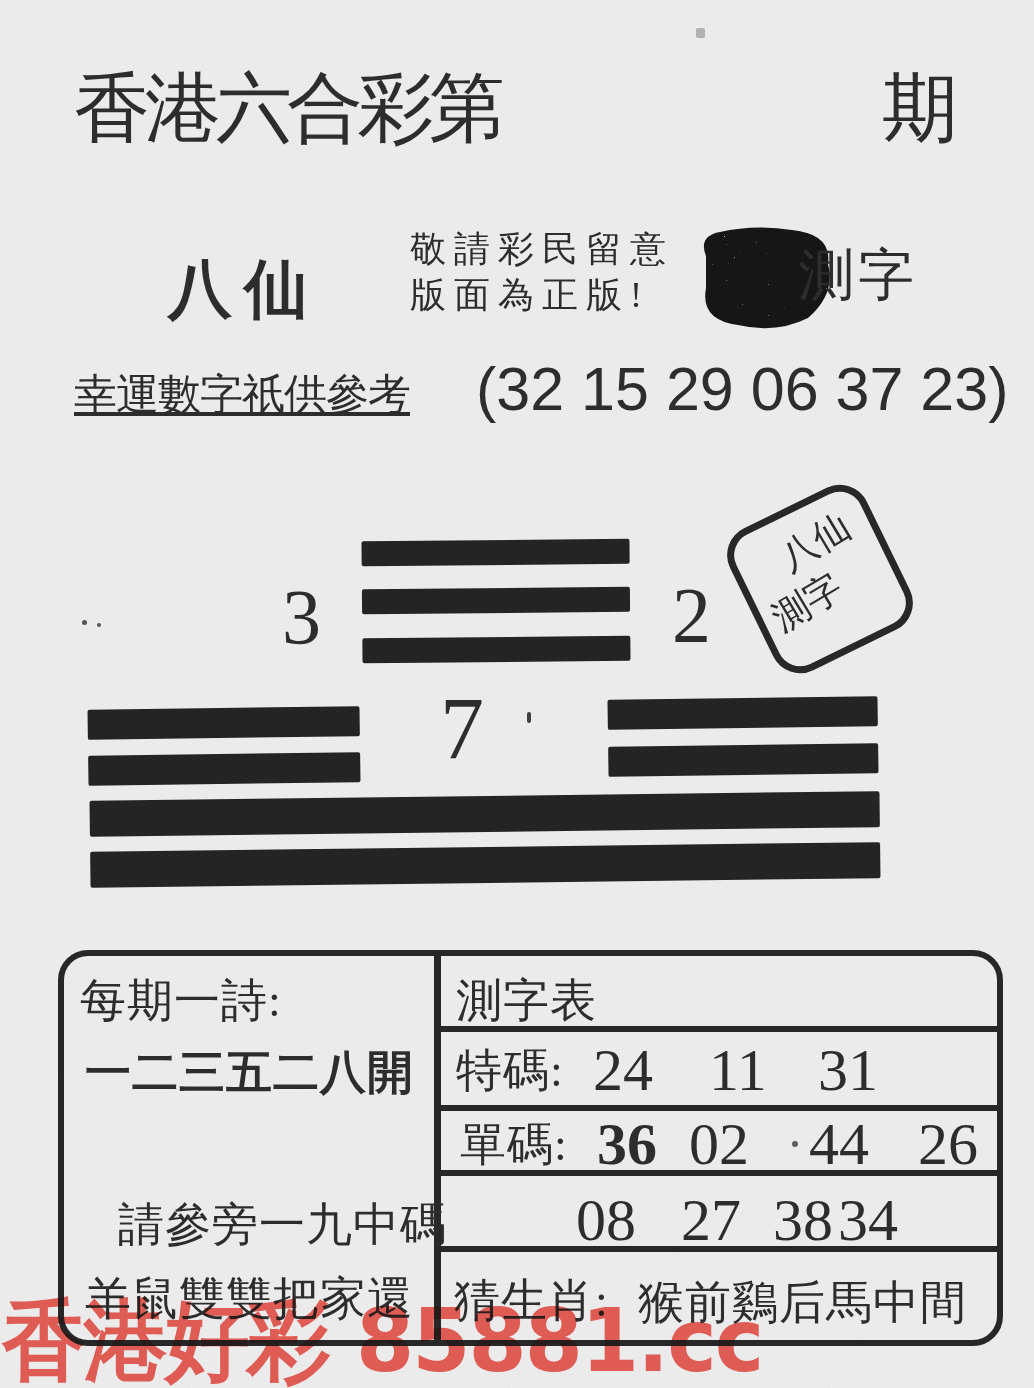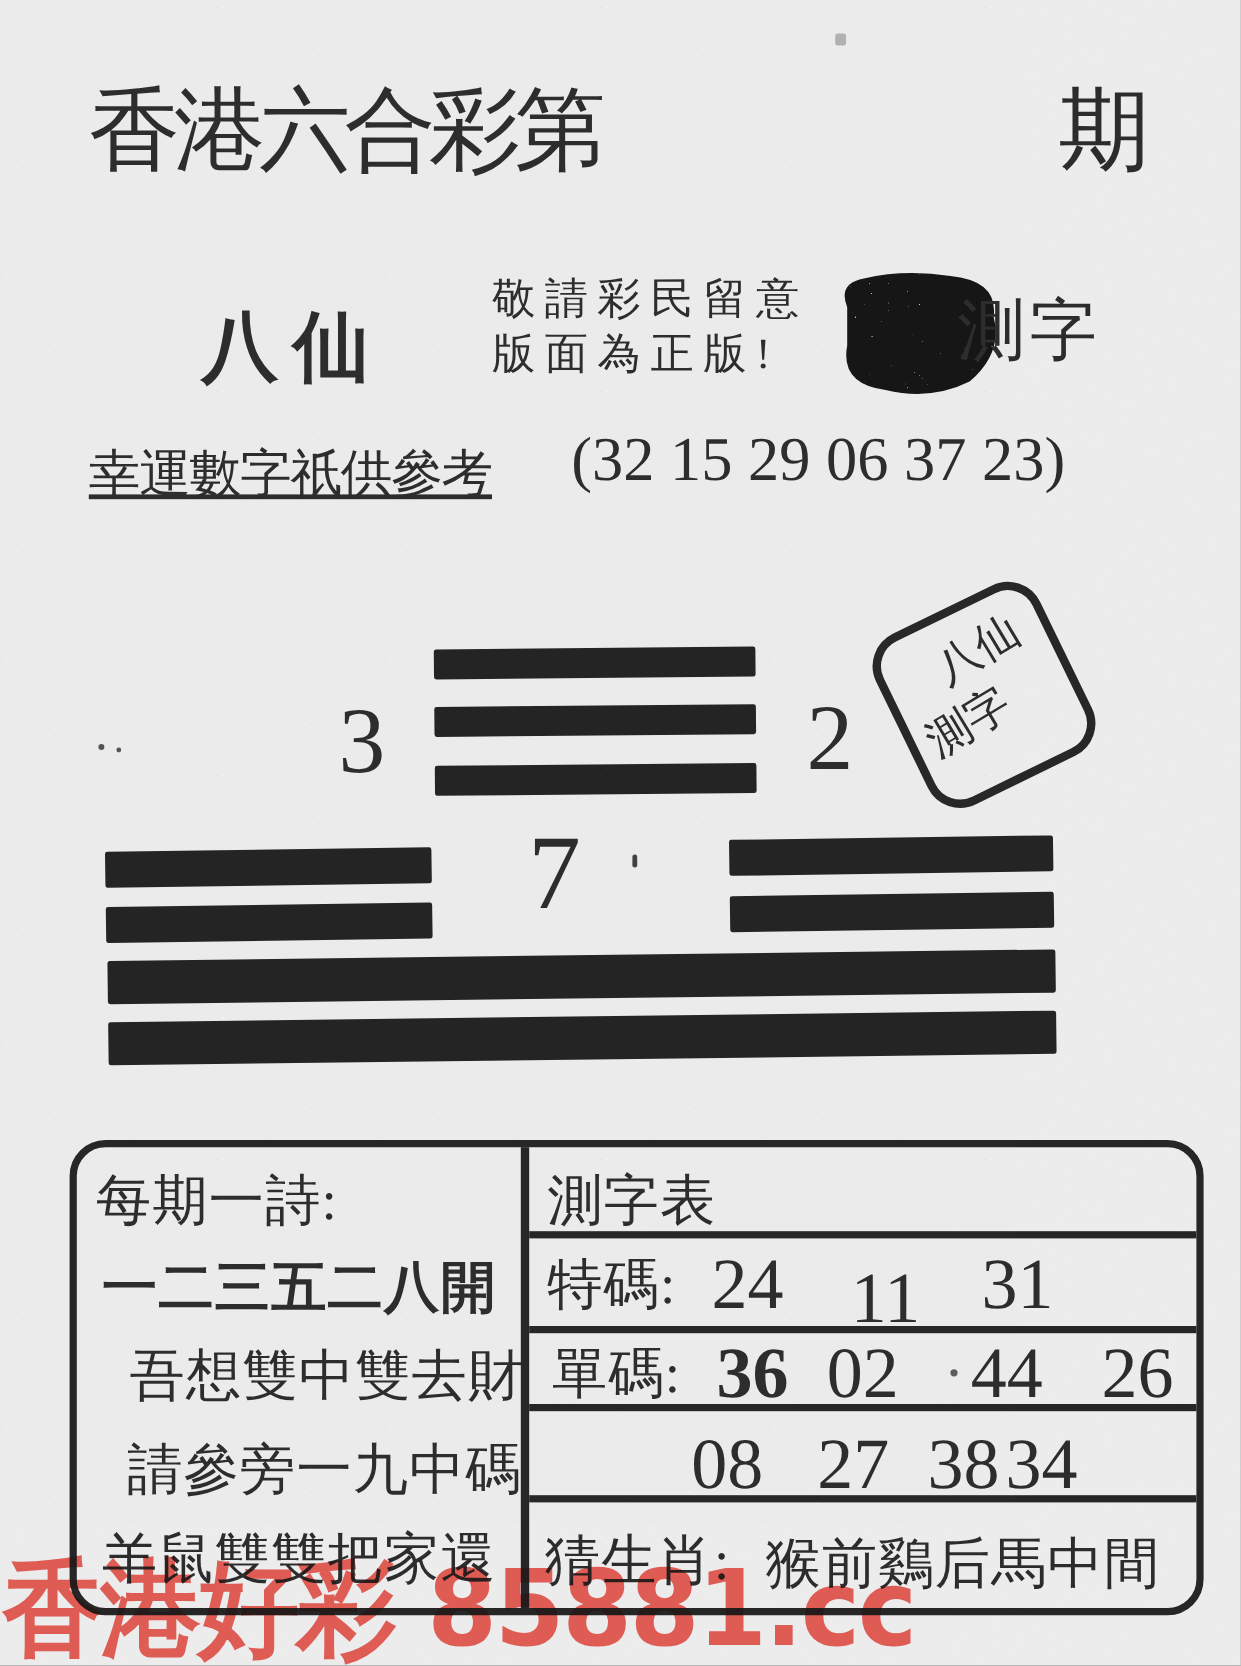"(32 15 29 06 37" .lucky-numbers { font-family: Liberation Serif, serif -> Liberation Sans, sans-serif; font-size: 52px -> 61px }
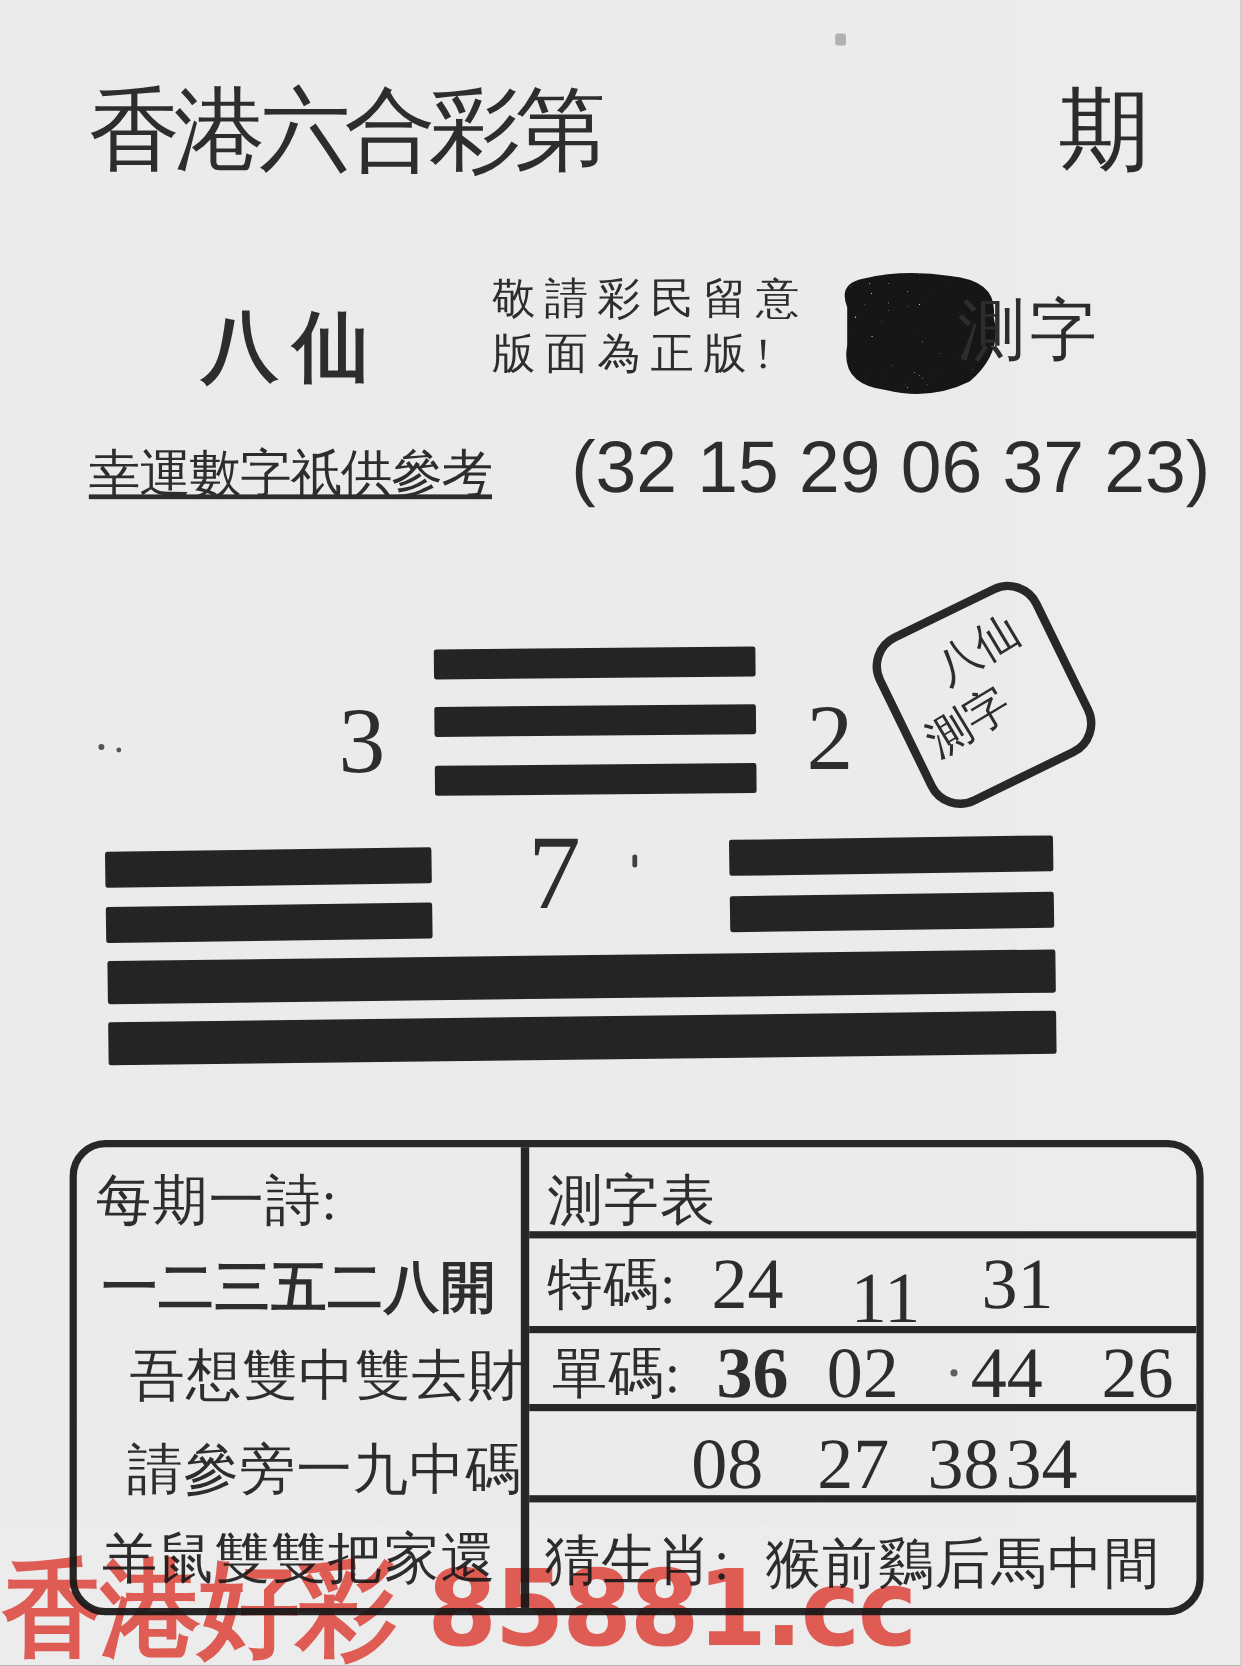"11" .sp-1 { top: 92px -> 80px }
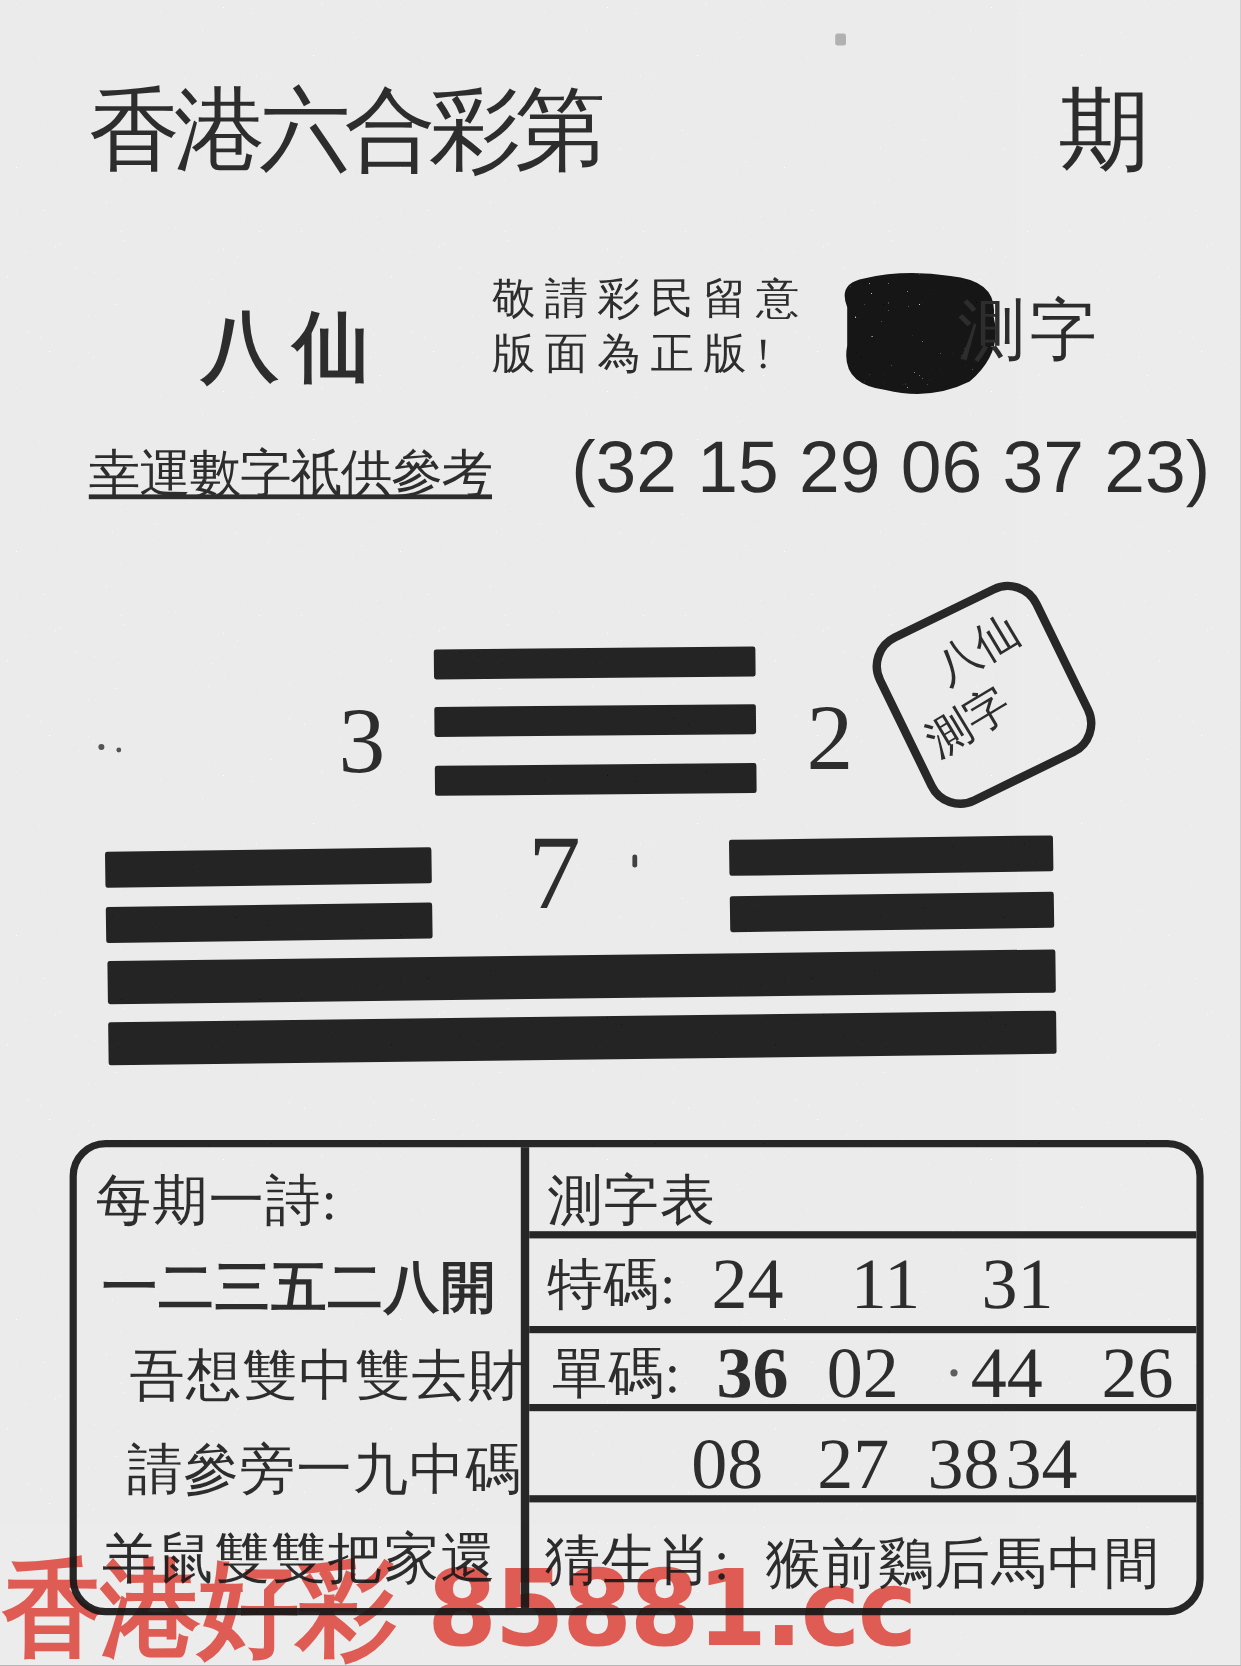"吾想雙中雙去財" div.cjk { html: <div>吾想雙中雙去財</div> -> none }
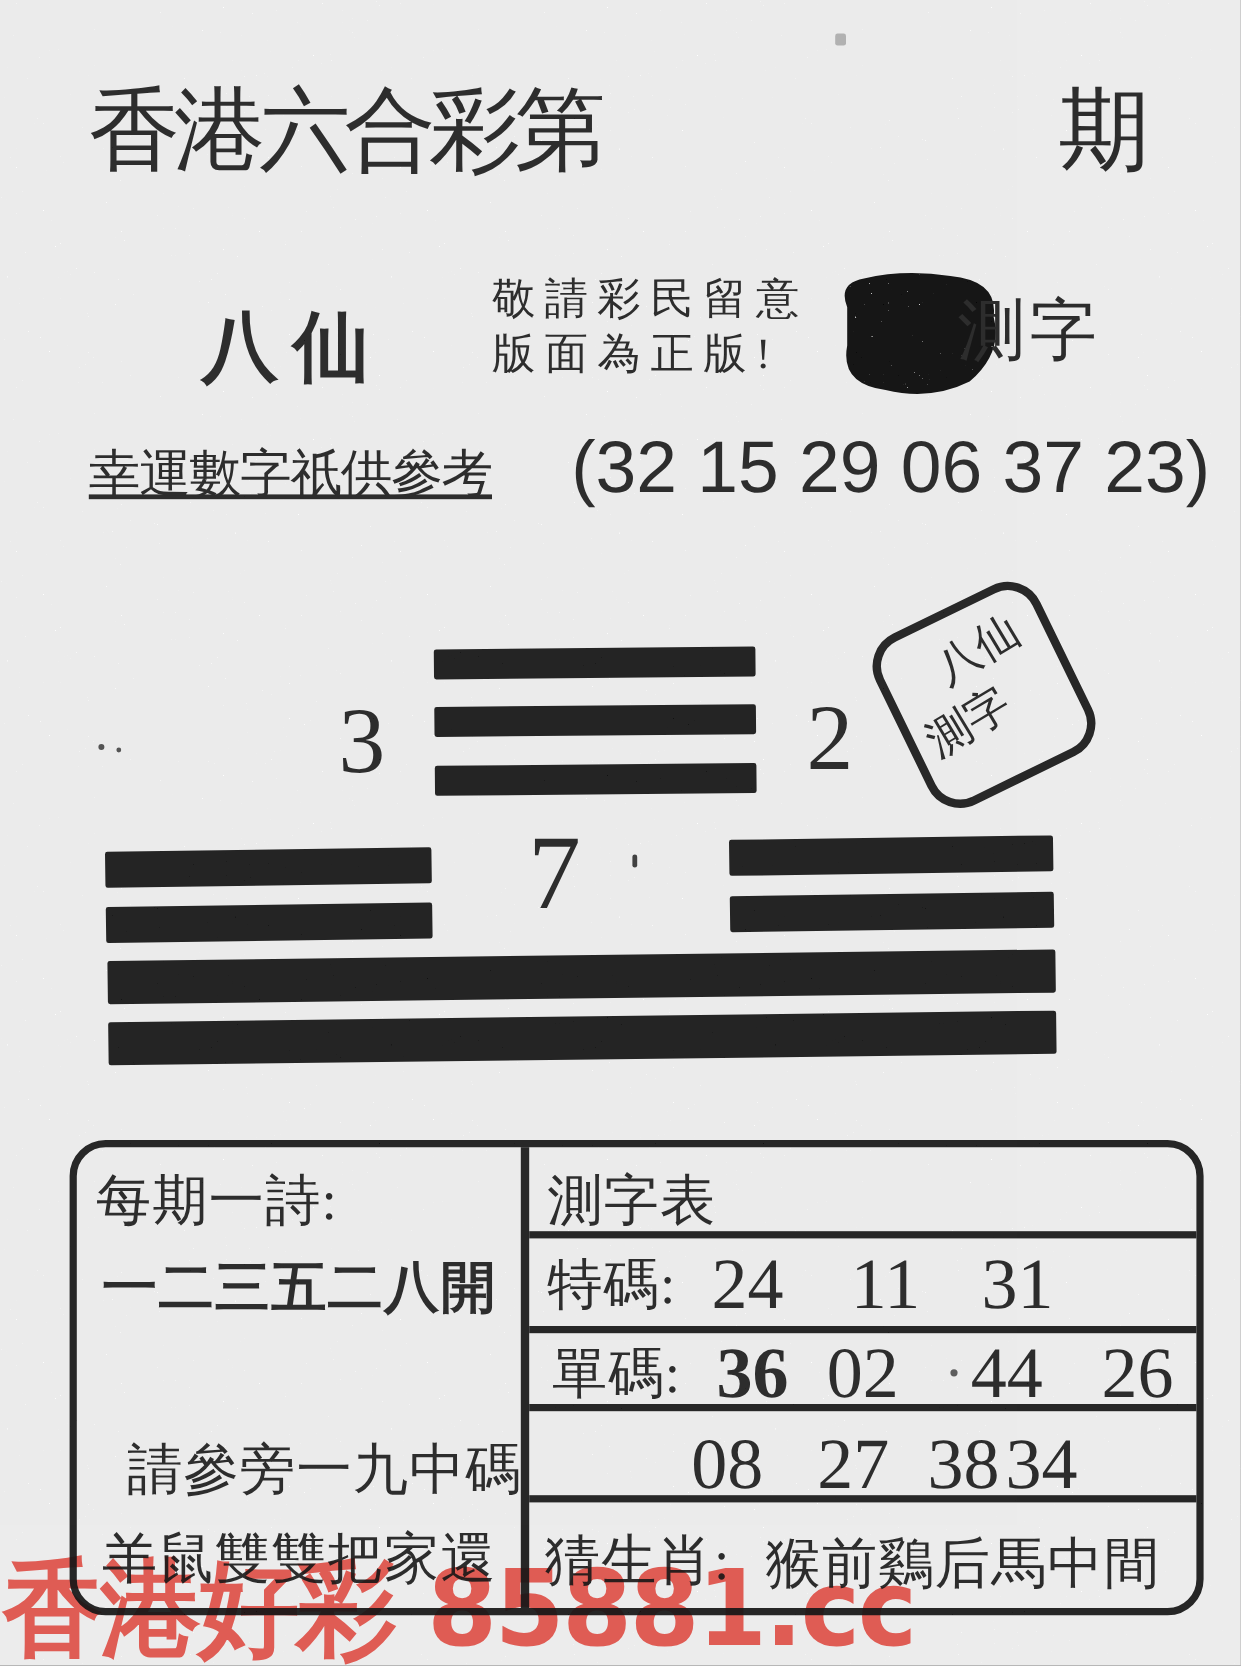"請參旁一九中碼" .poem-3 { left: 42px -> 54px }
